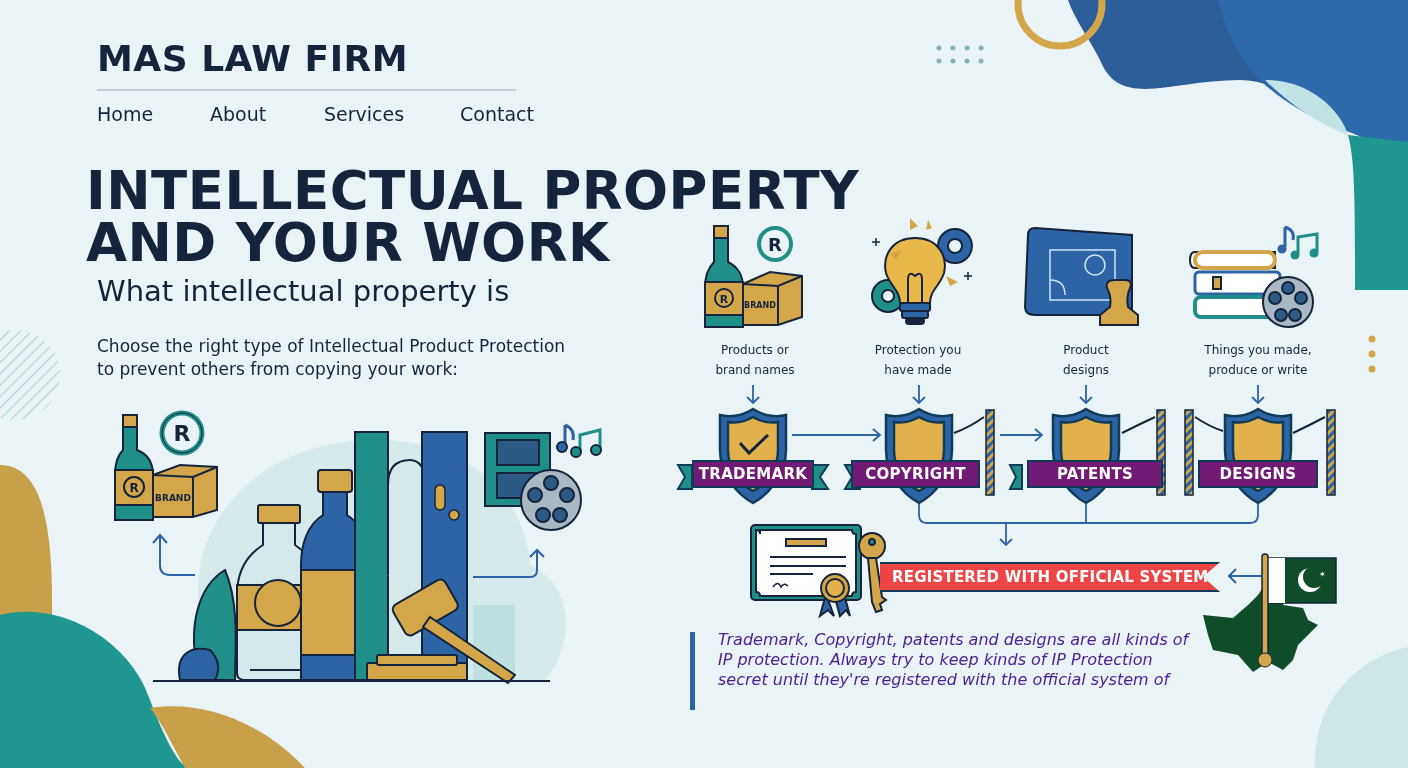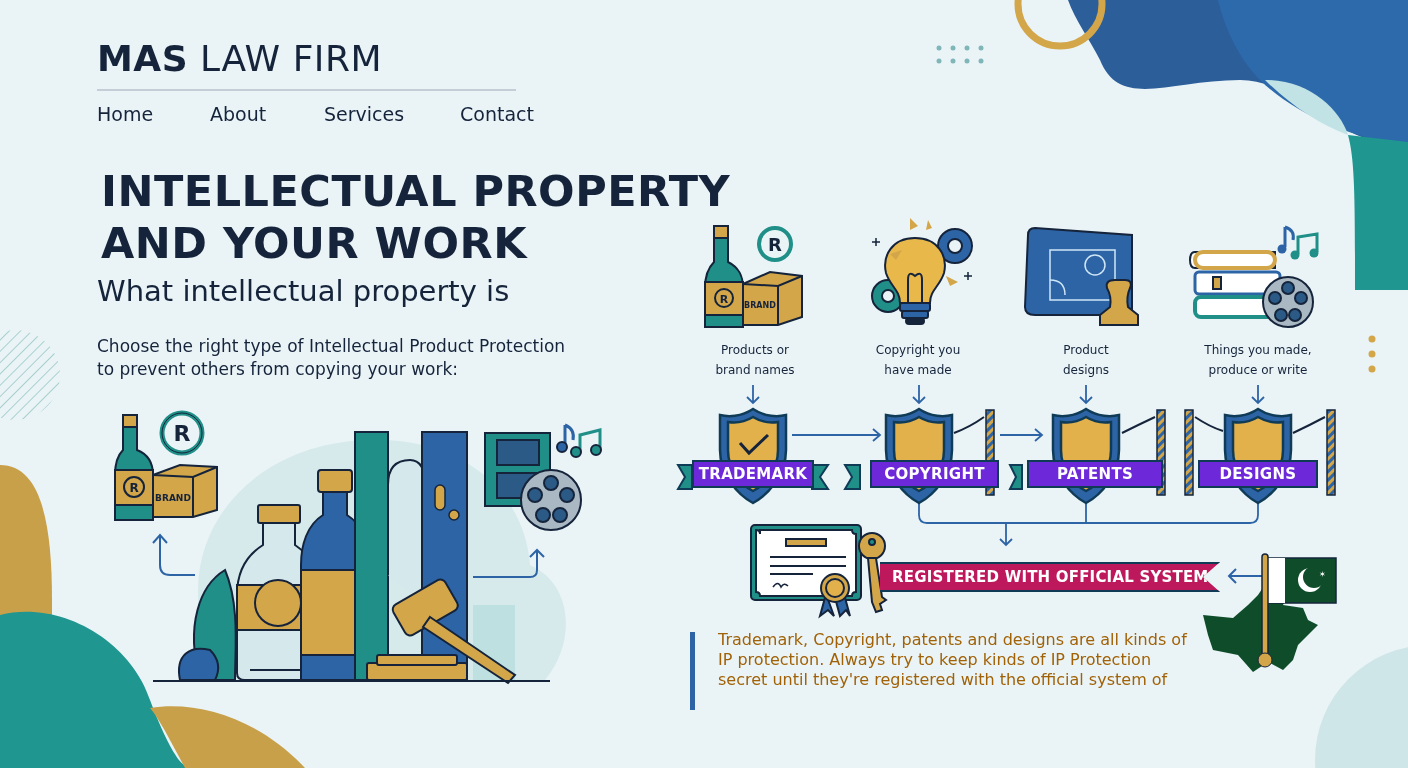"LAW FIRM" .logo span.rest { font-weight: 400 -> 700 }
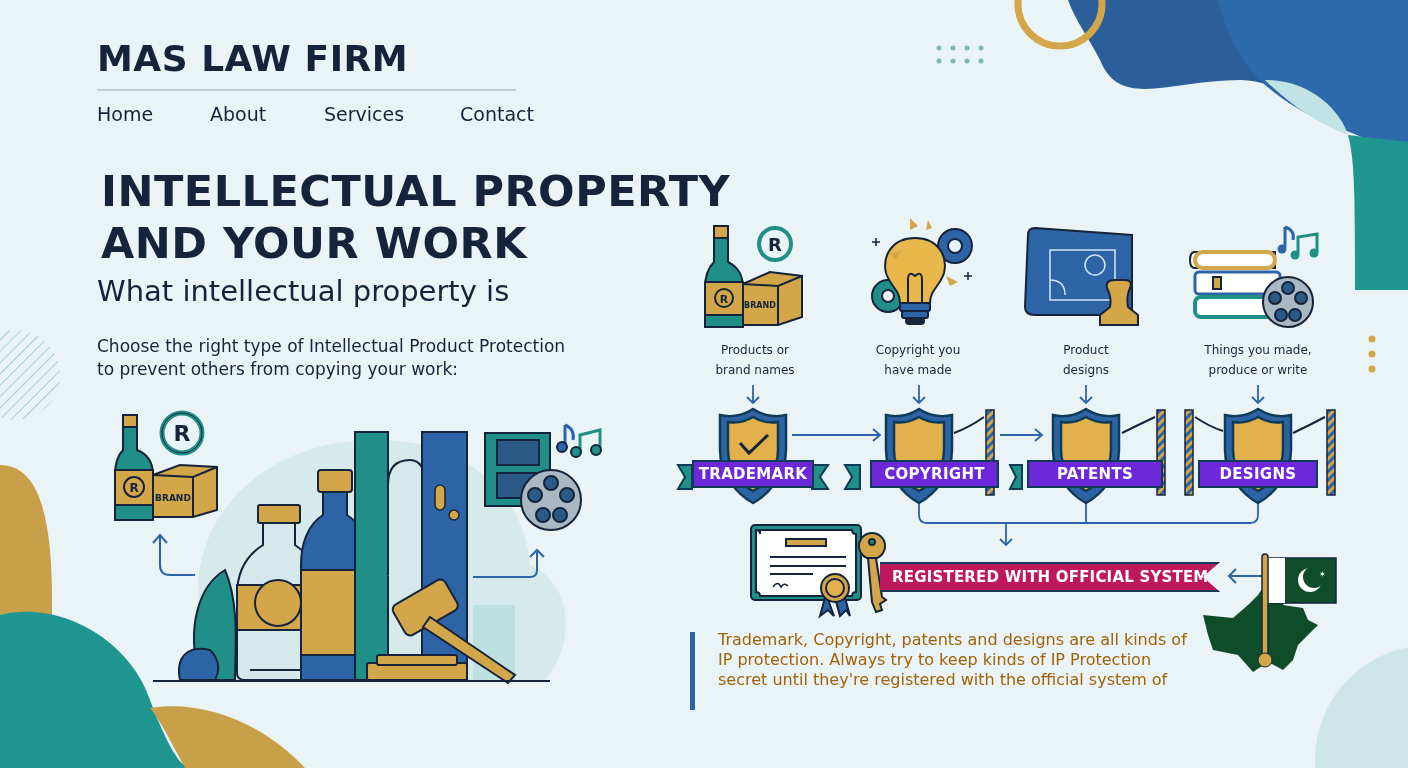"INTELLECTUAL PROPERTY" .hero-title { font-size: 43px -> 53px; left: 101px -> 86px }
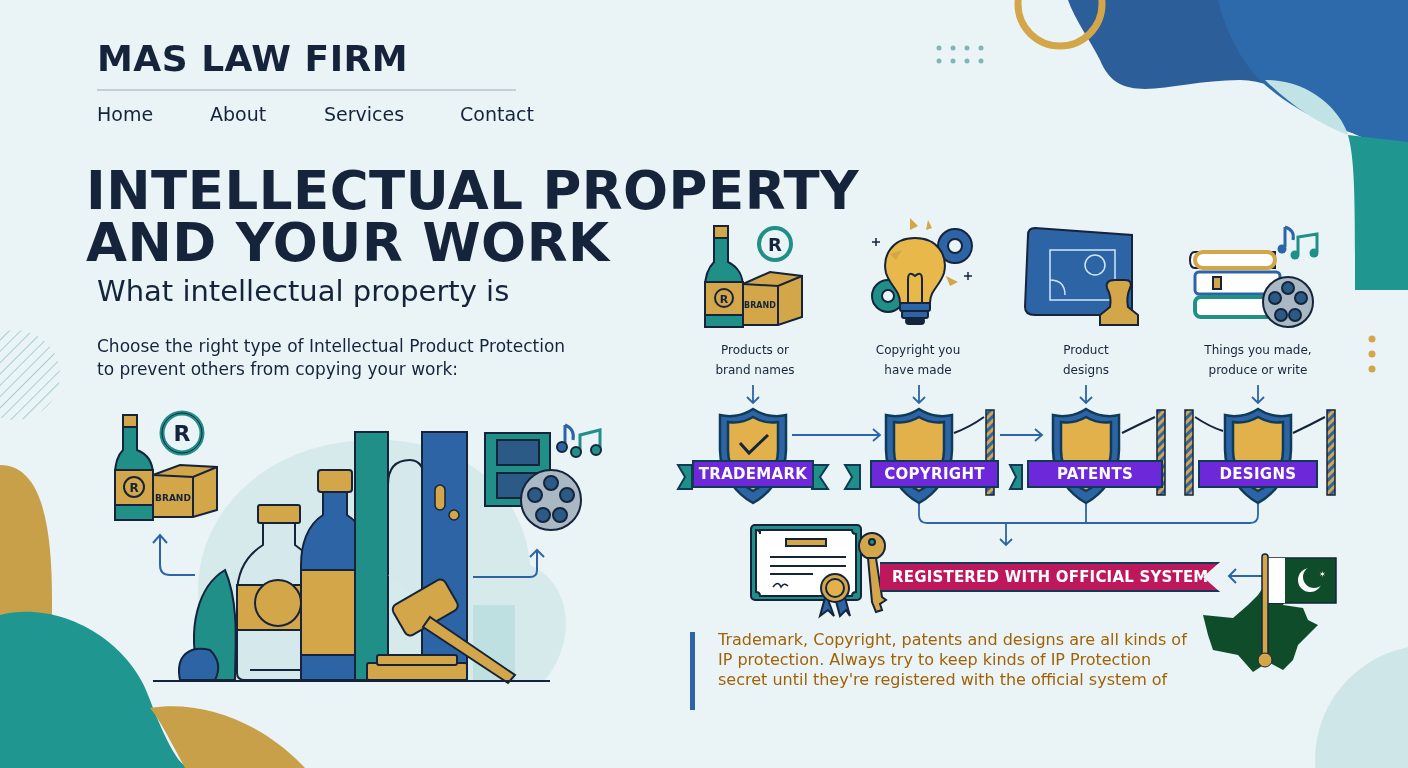"Copyright you" div { text: Copyright -> Protection }
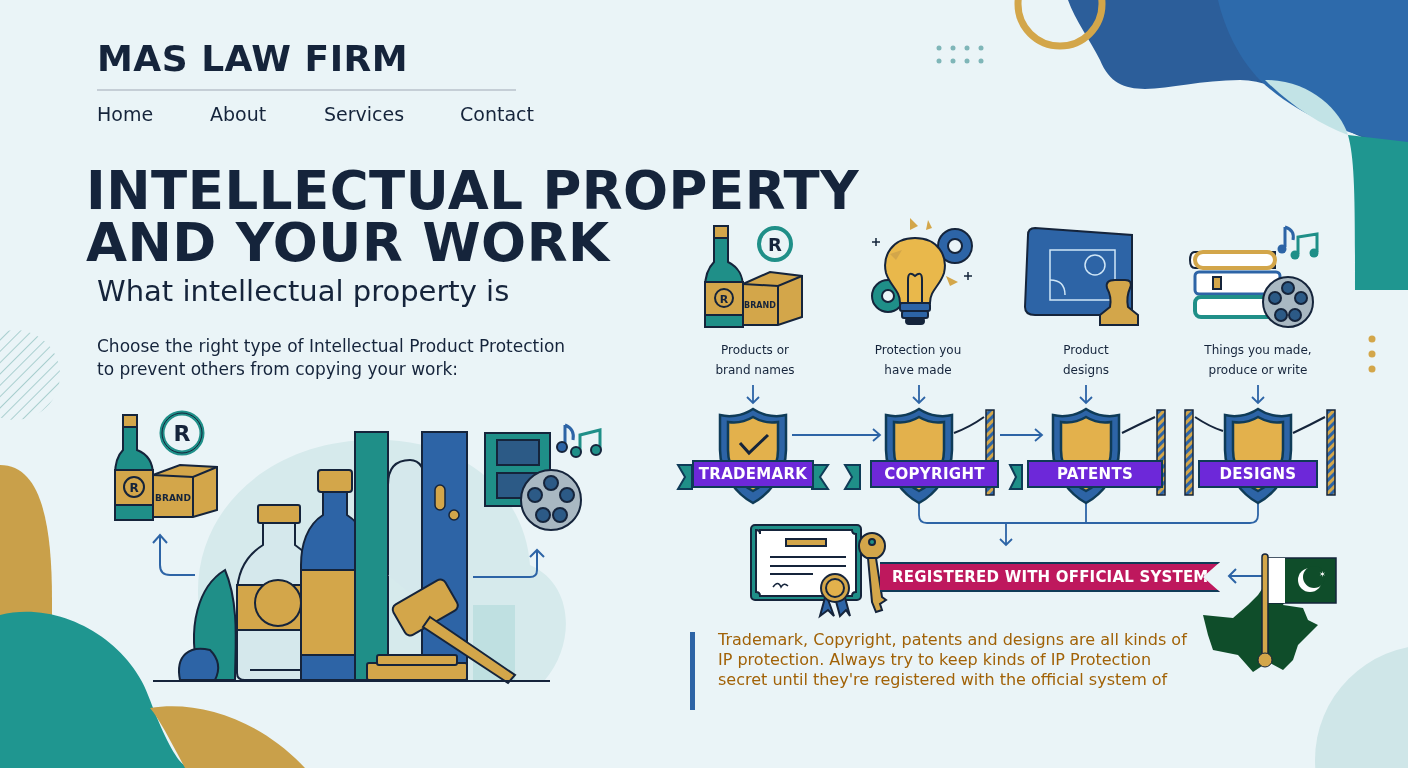"TRADEMARK" .shield-ribbon { background: #6d28d9 -> #701a75 }
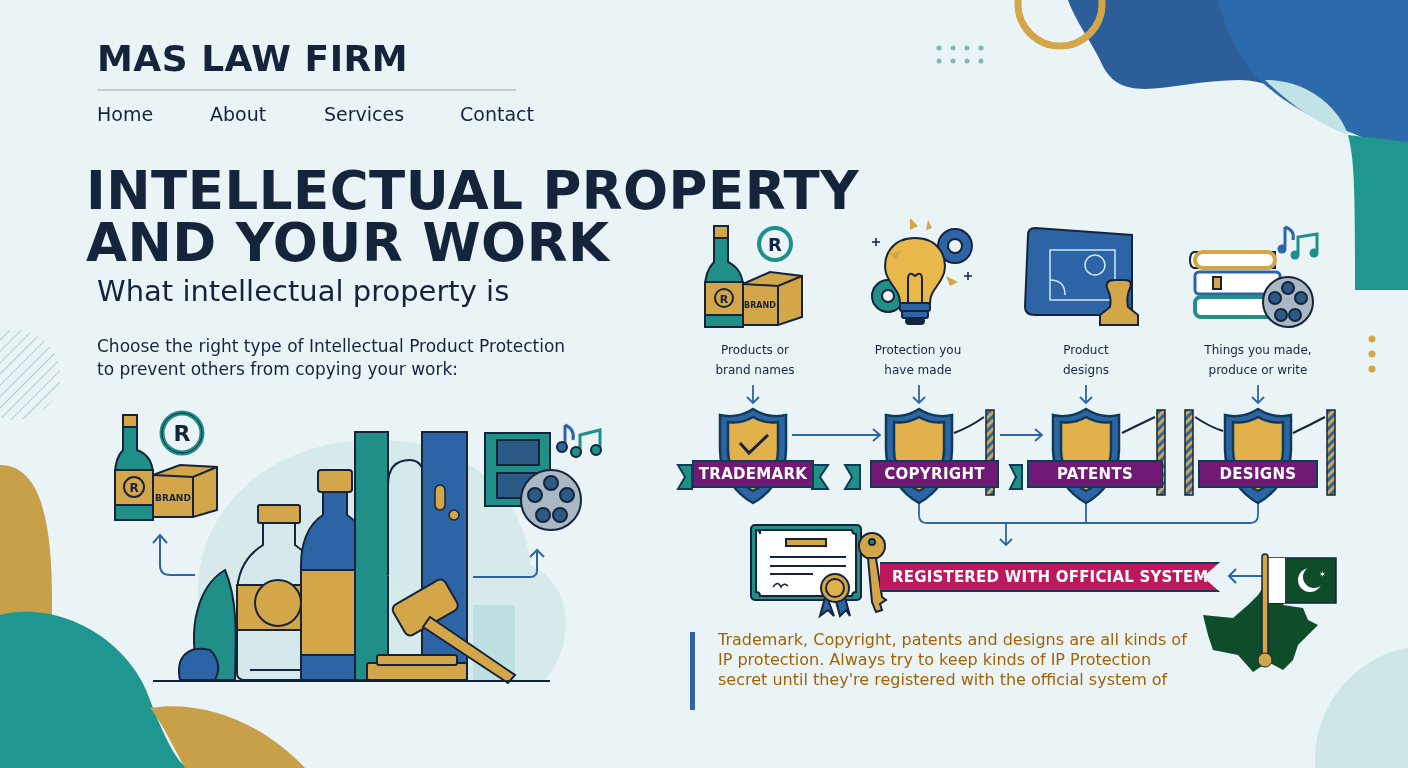"COPYRIGHT" div.abs { left: 870px -> 851px }
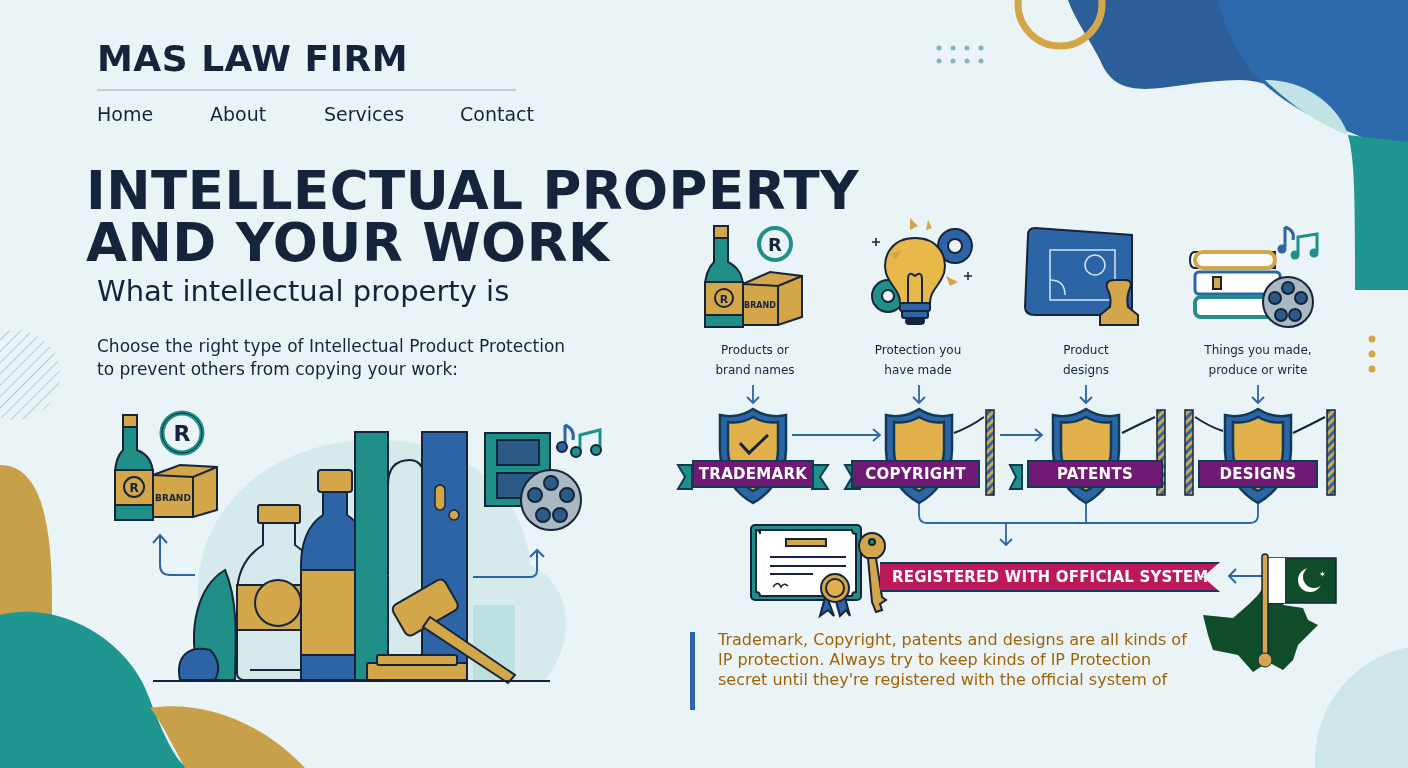"REGISTERED WITH OFFICIAL SYSTEM" .reg-ribbon { background: #be185d -> #ef4444 }
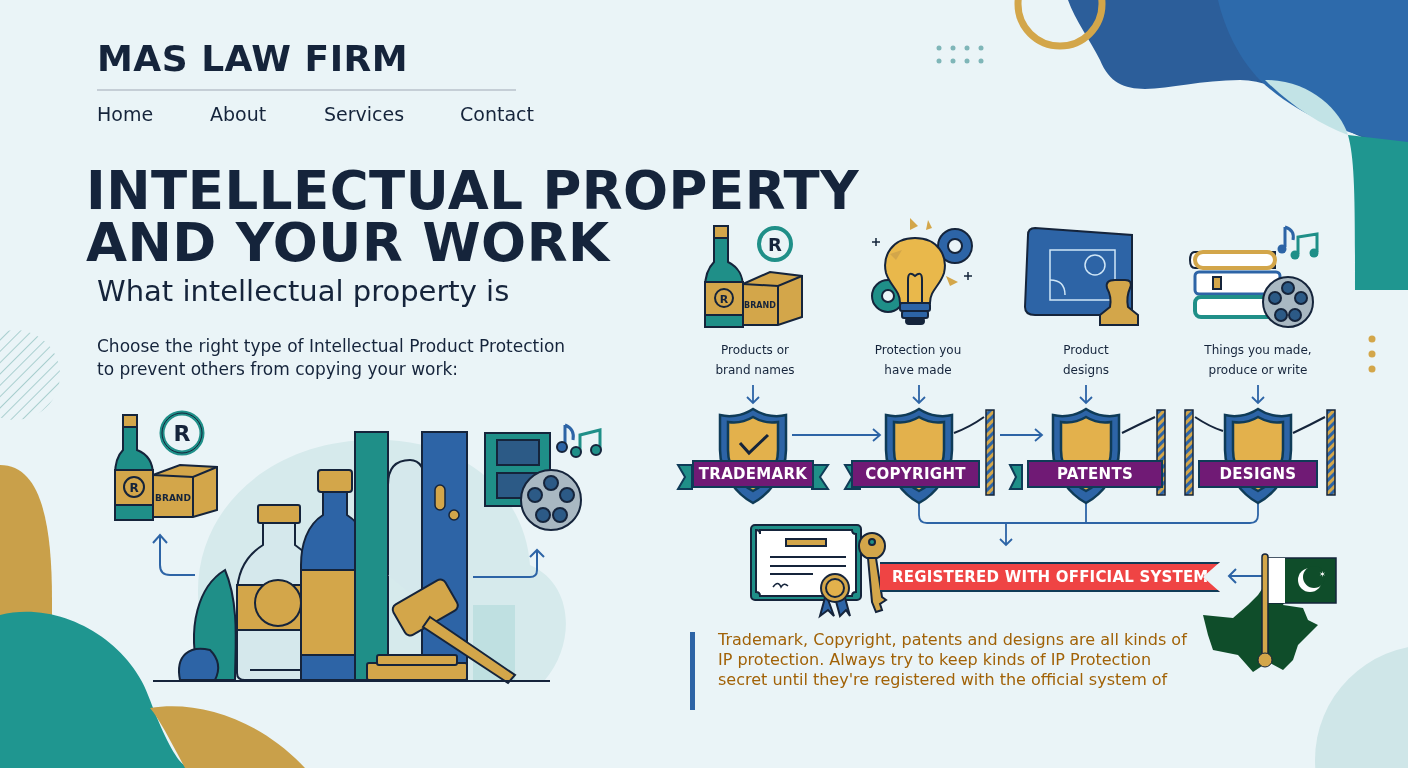"Trademark, Copyright, patents and" .note { color: #a16207 -> #4c1d95; font-style: none -> italic }
